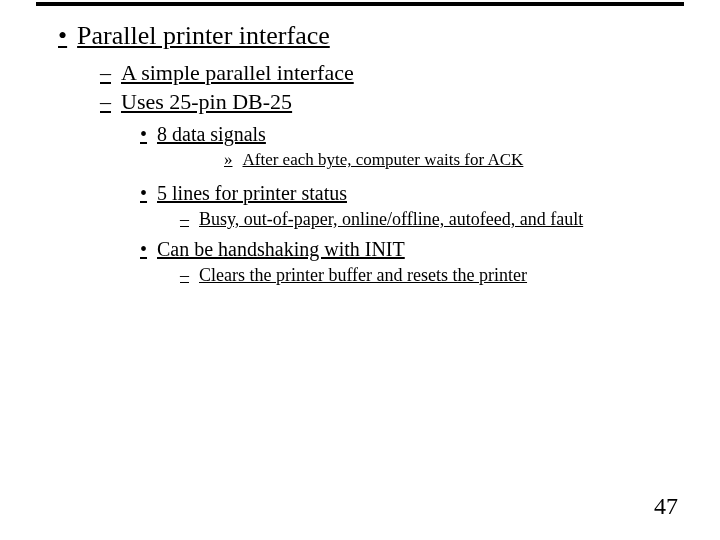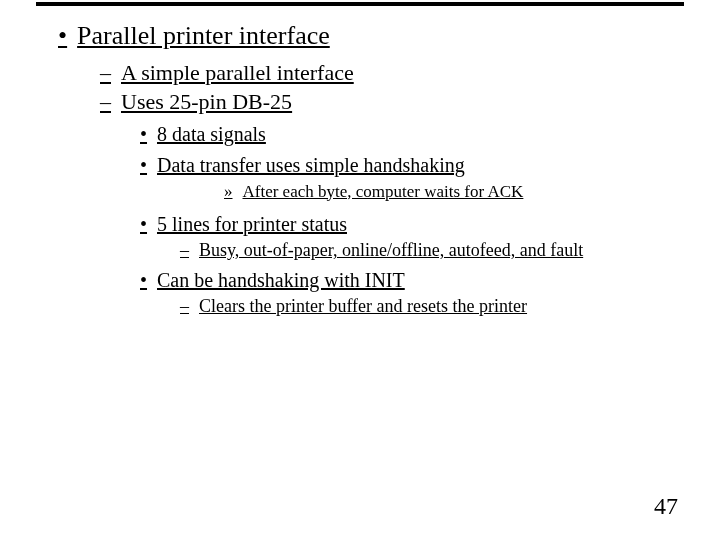"Data transfer uses simple handshaking" li.l3 { html: <li>Data transfer uses simple handshaking</li> -> none }
